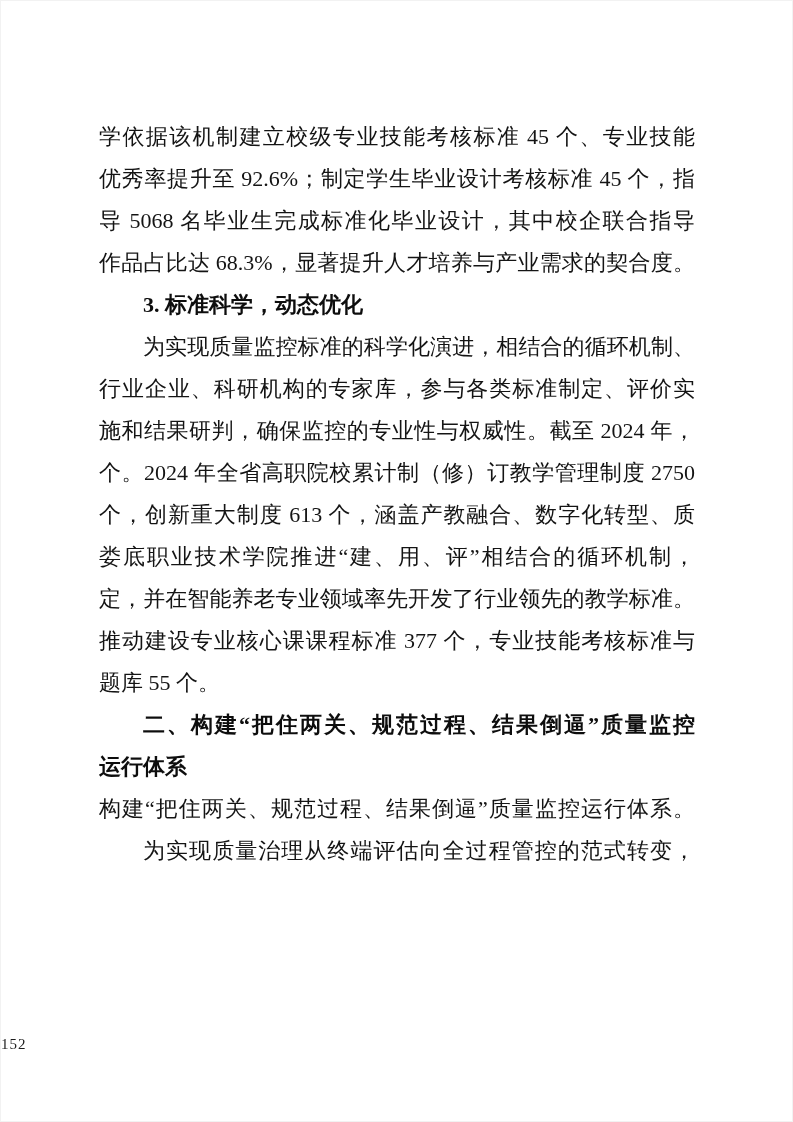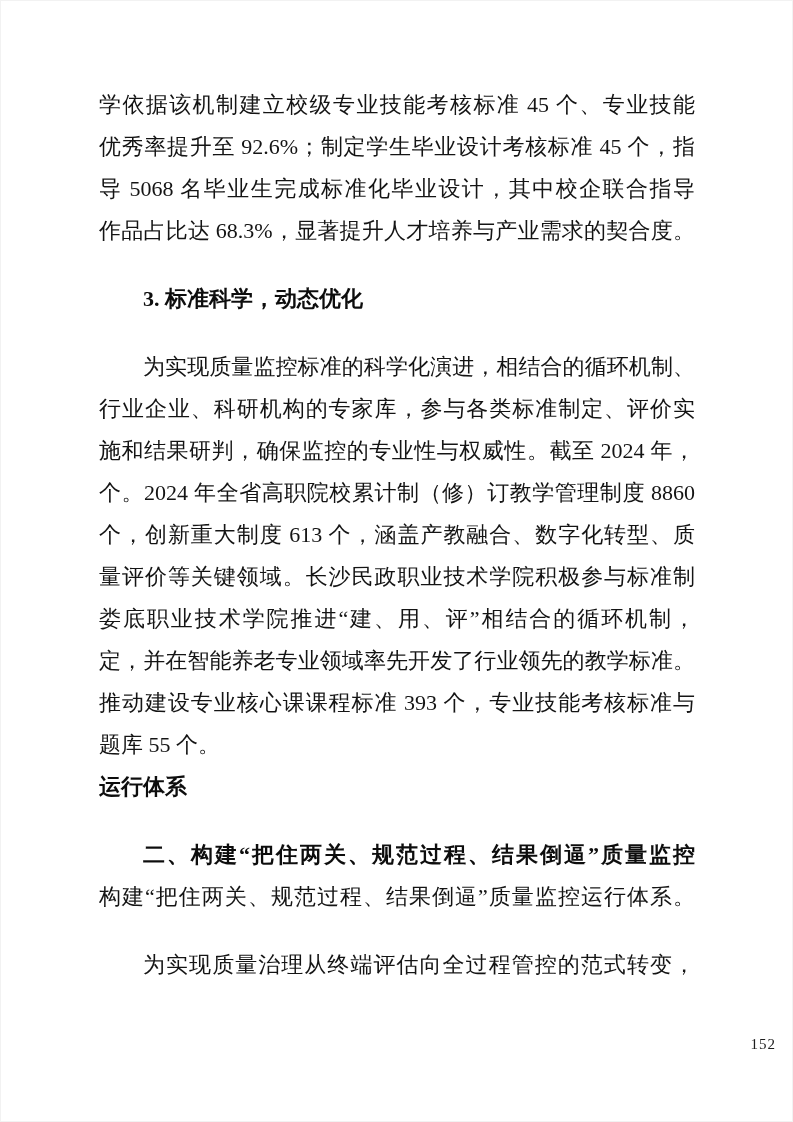"学依据该机制建立校级专业技能考核标准 45 个、专业技能" .content { top: 83px -> 115px }
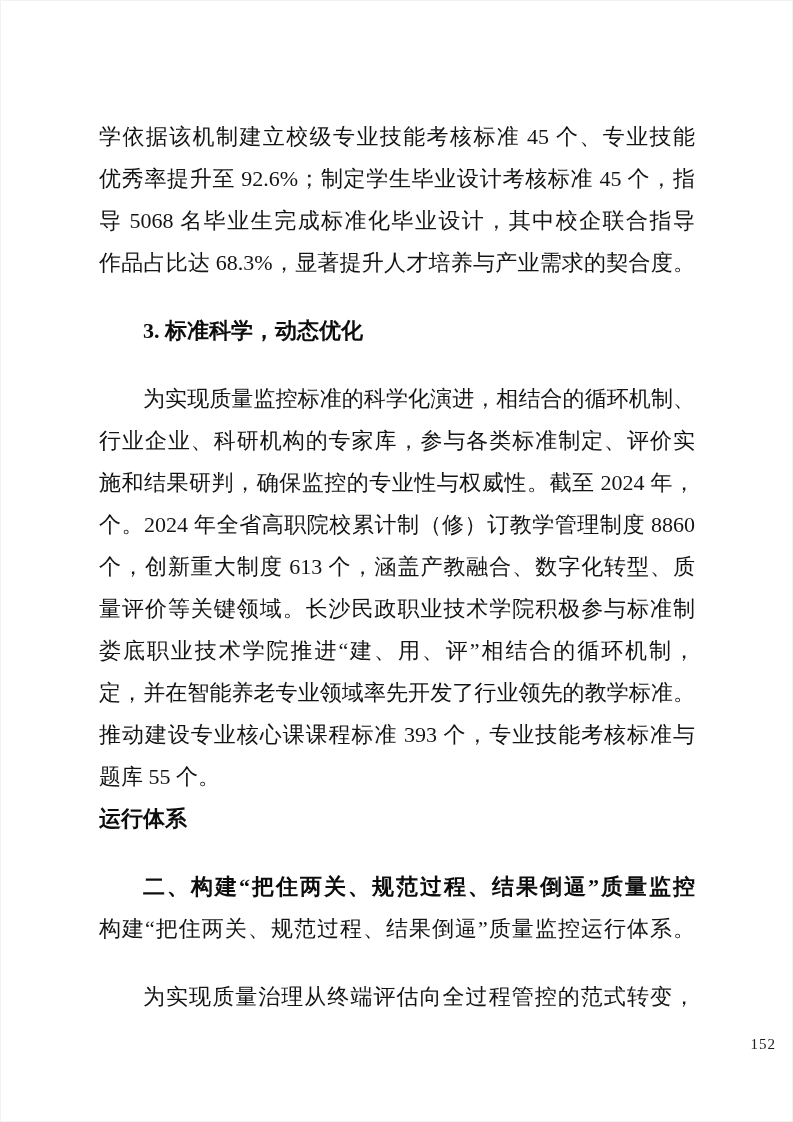"3. 标准科学，动态优化" .line.indent { margin-top: 26px -> none }
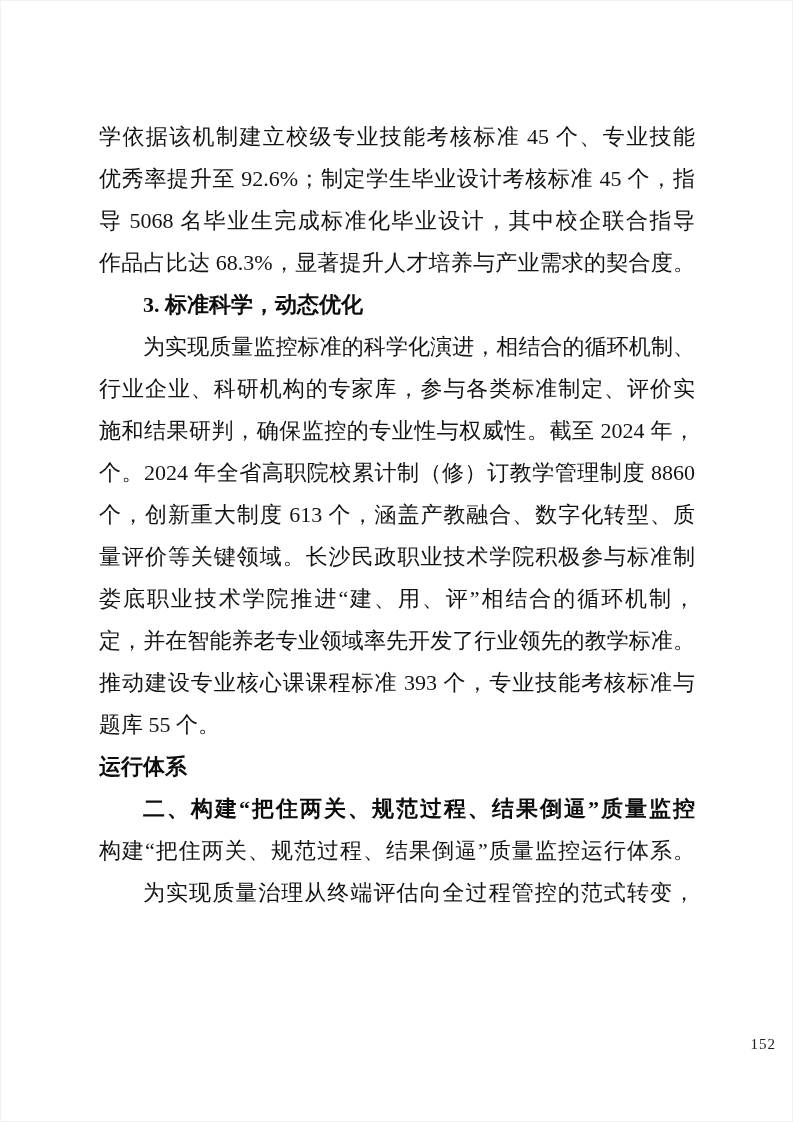"个。2024 年全省高职院校累计制（修）订教学管理制度 8860" div.line { text: 8860 -> 2750 }
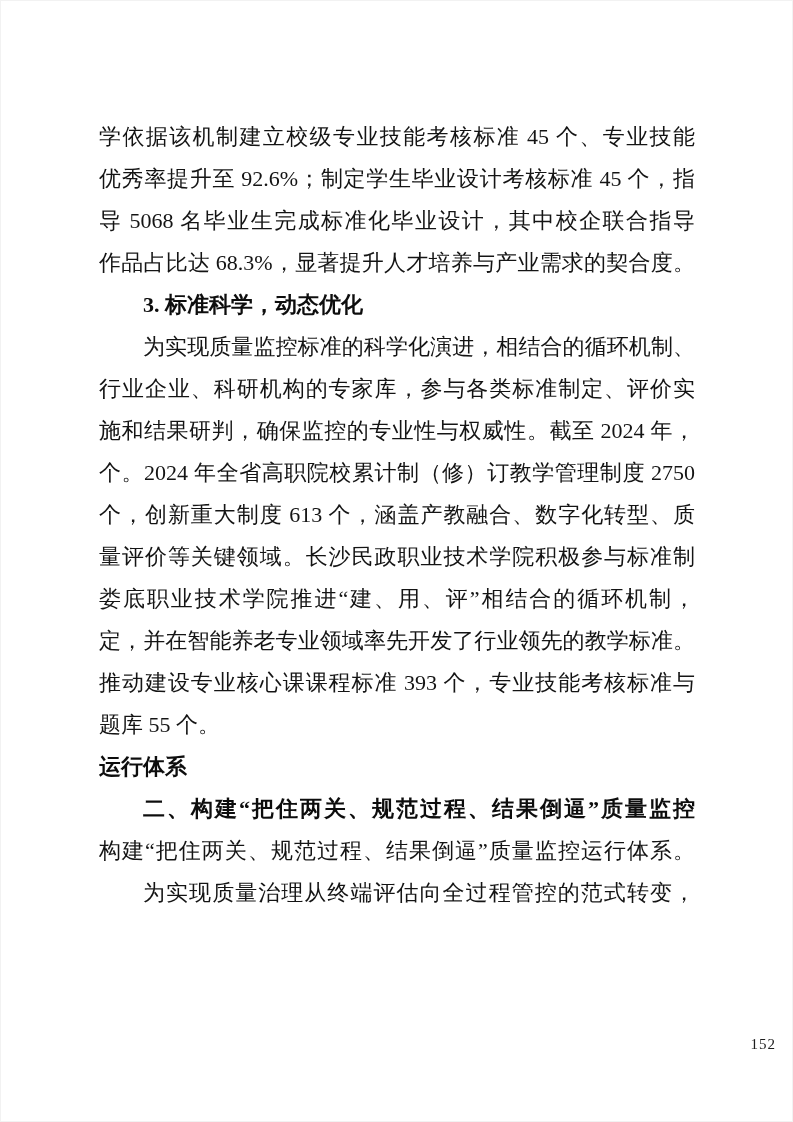"量评价等关键领域。长沙民政职业技术学院积极参与标准制" div.line { html: <div>量评价等关键领域。长沙民政职业技术学院积极参与标准制</div> -> none }
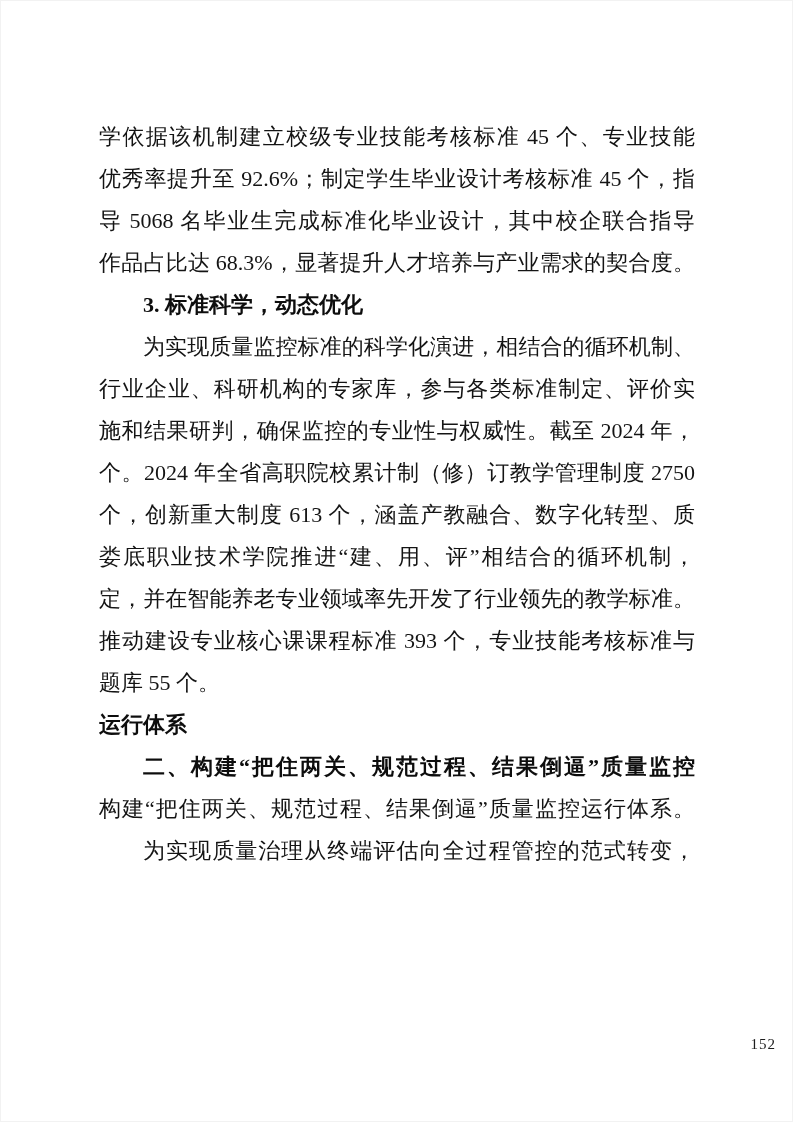"推动建设专业核心课课程标准 393 个，专业技能考核标准与" div.line { text: 393 -> 377 }
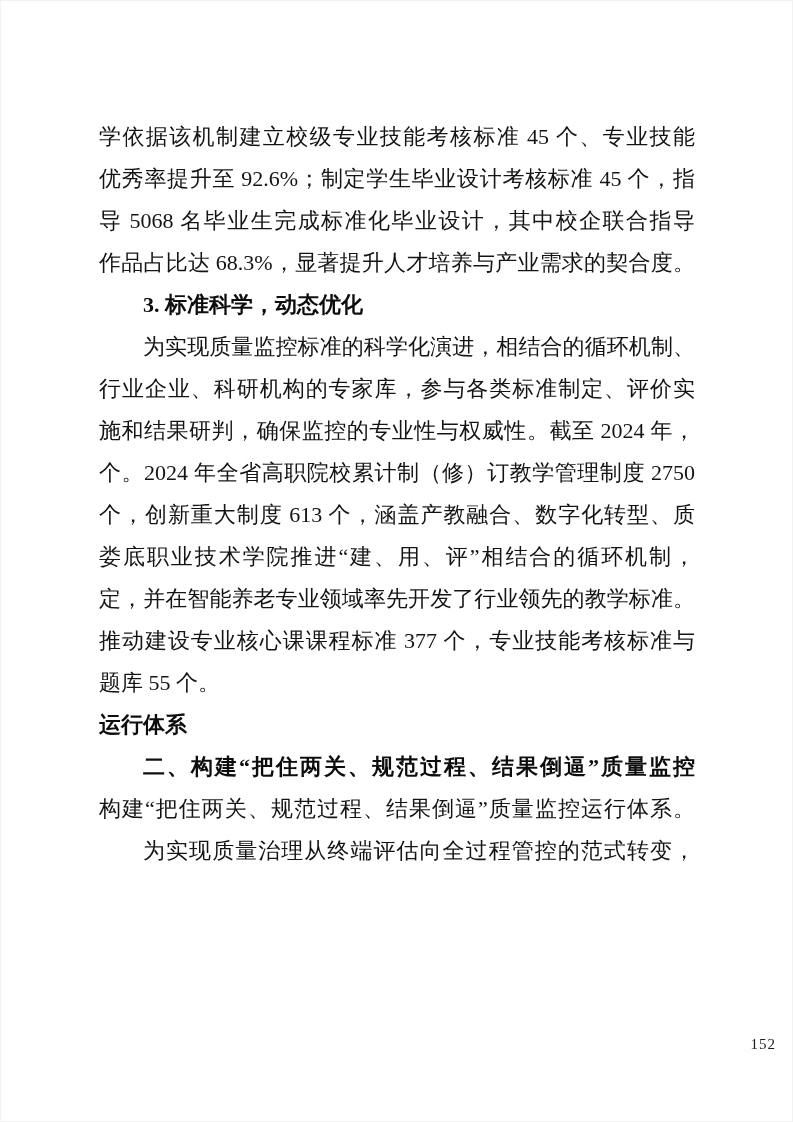"运行体系" div.line { order: before "二、构建“把住两关、规范过程、结果倒逼”质量监控" -> after "二、构建“把住两关、规范过程、结果倒逼”质量监控" }
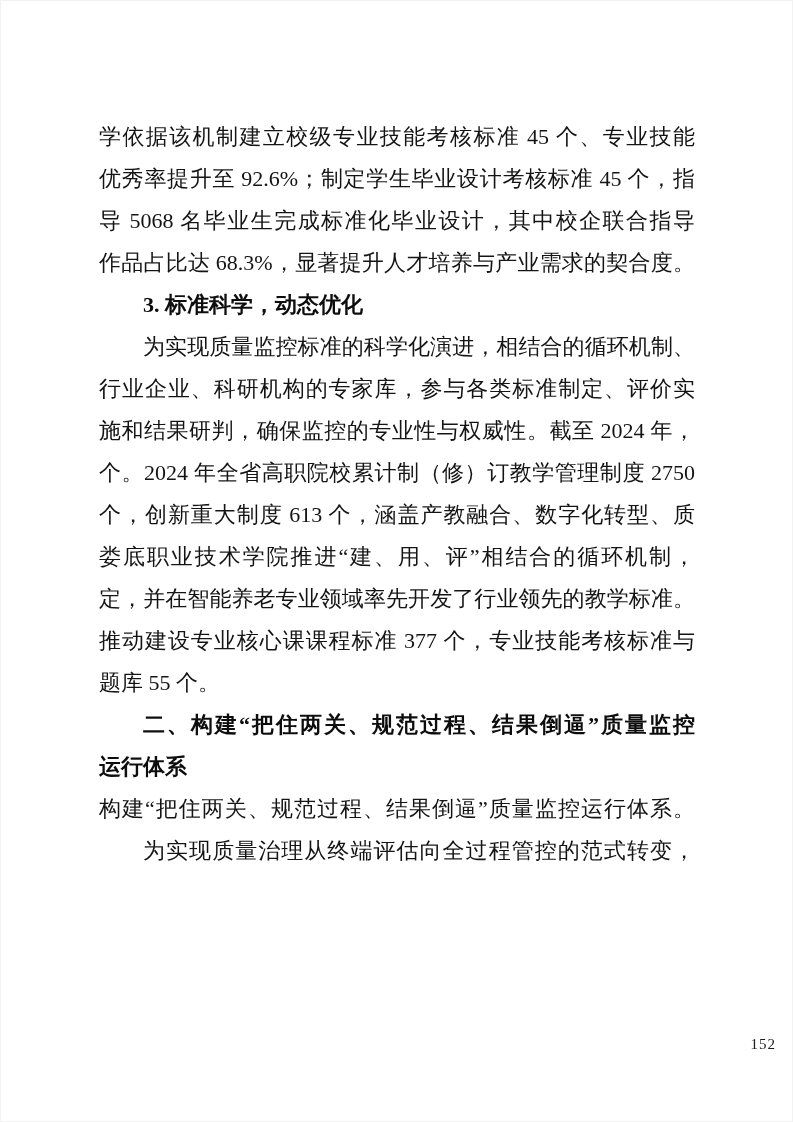"152" .footer { text-align: right -> left }
